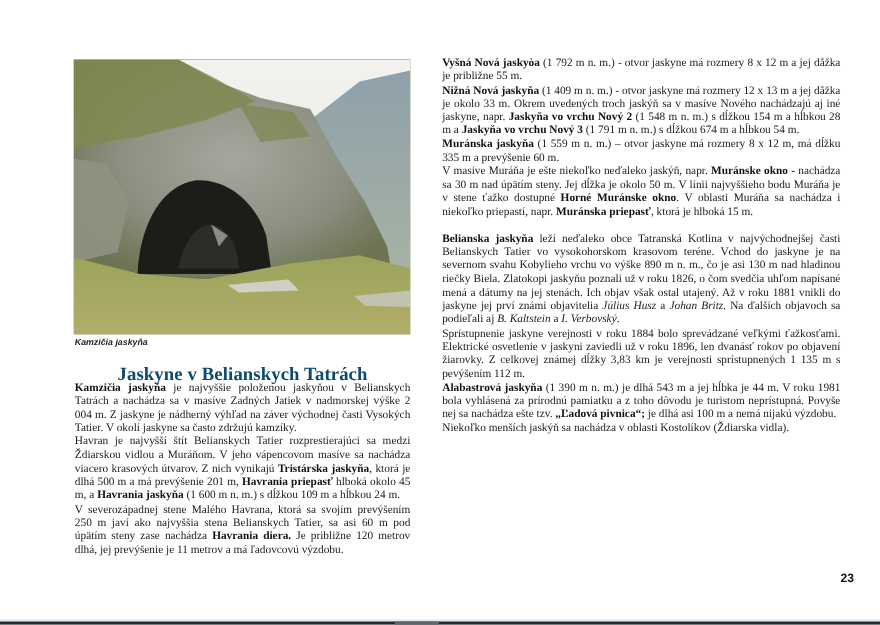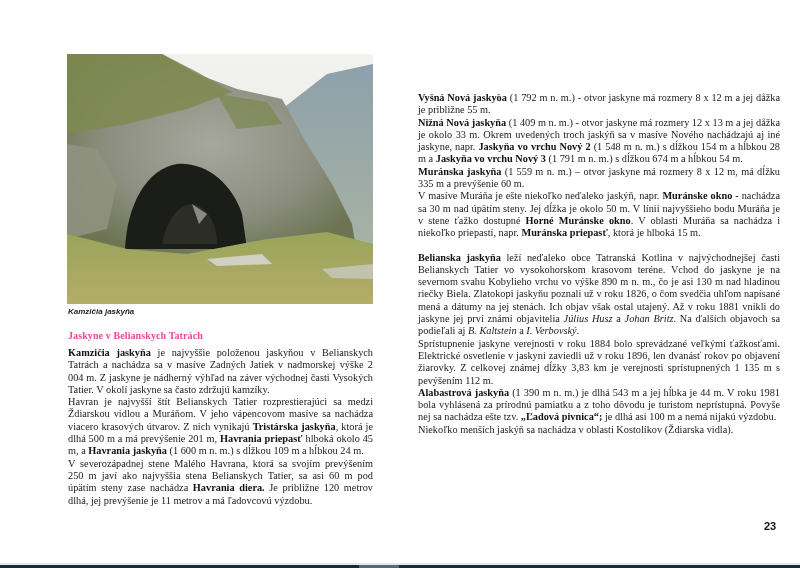"Vyšná Nová jaskyòa (1 792" .col.right { left: 418px -> 402px; margin-top: 40px -> none }
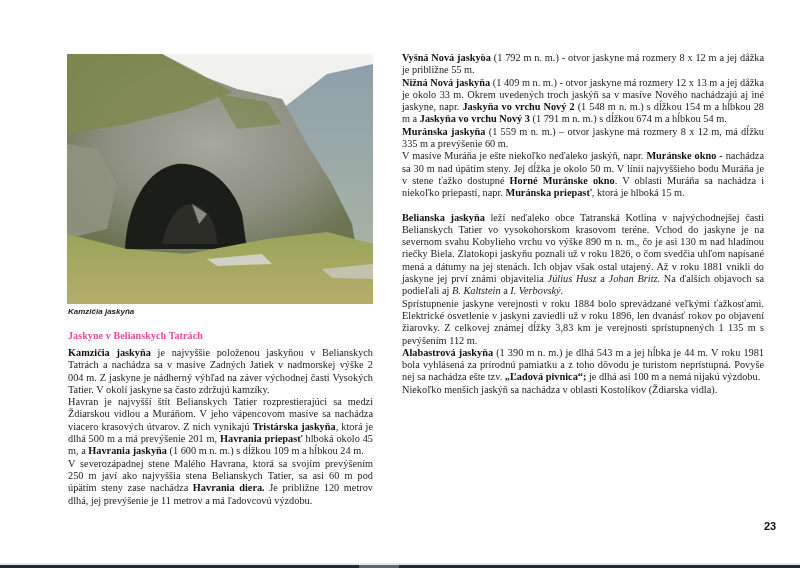"Jaskyne v Belianskych Tatrách" .heading { color: #ec4899 -> #0c4a6e; font-size: 10px -> 17px; text-align: left -> center }
